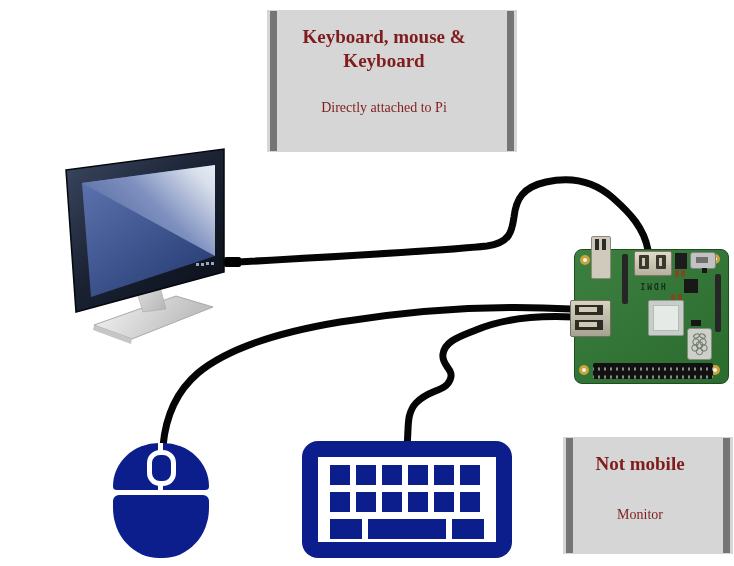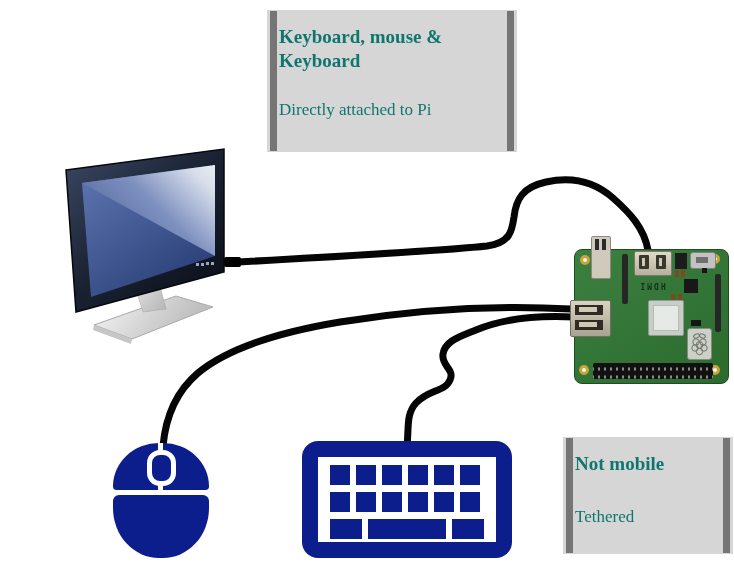"Keyboard, mouse &" .note .content { color: #0f766e -> #7f1d1d; text-align: left -> center }
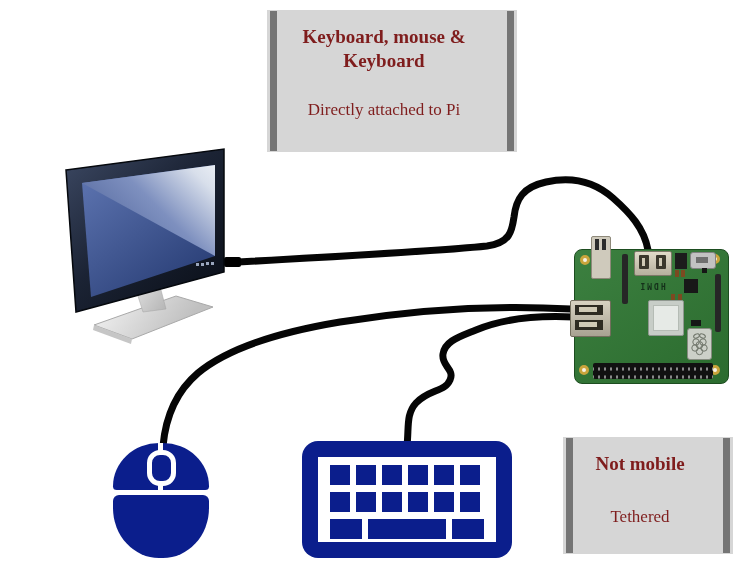"Directly attached to Pi" .note .body { font-size: 17px -> 14px }
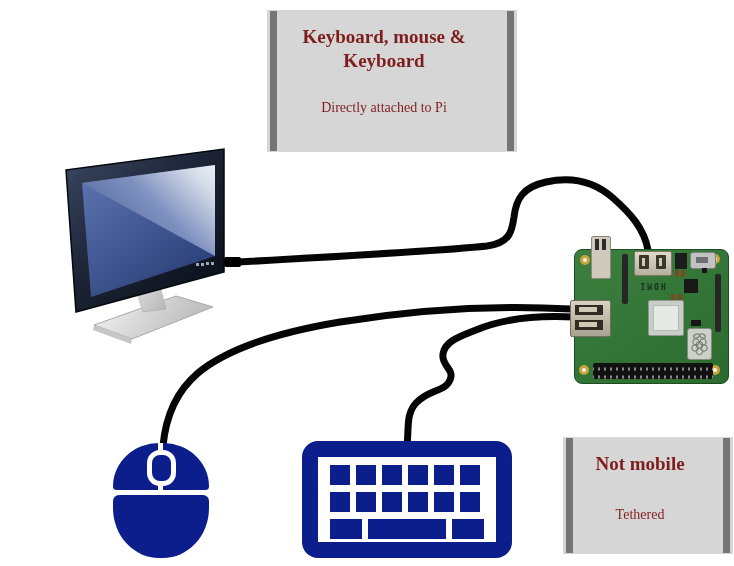"Tethered" div.body { text: Tethered -> Monitor }
